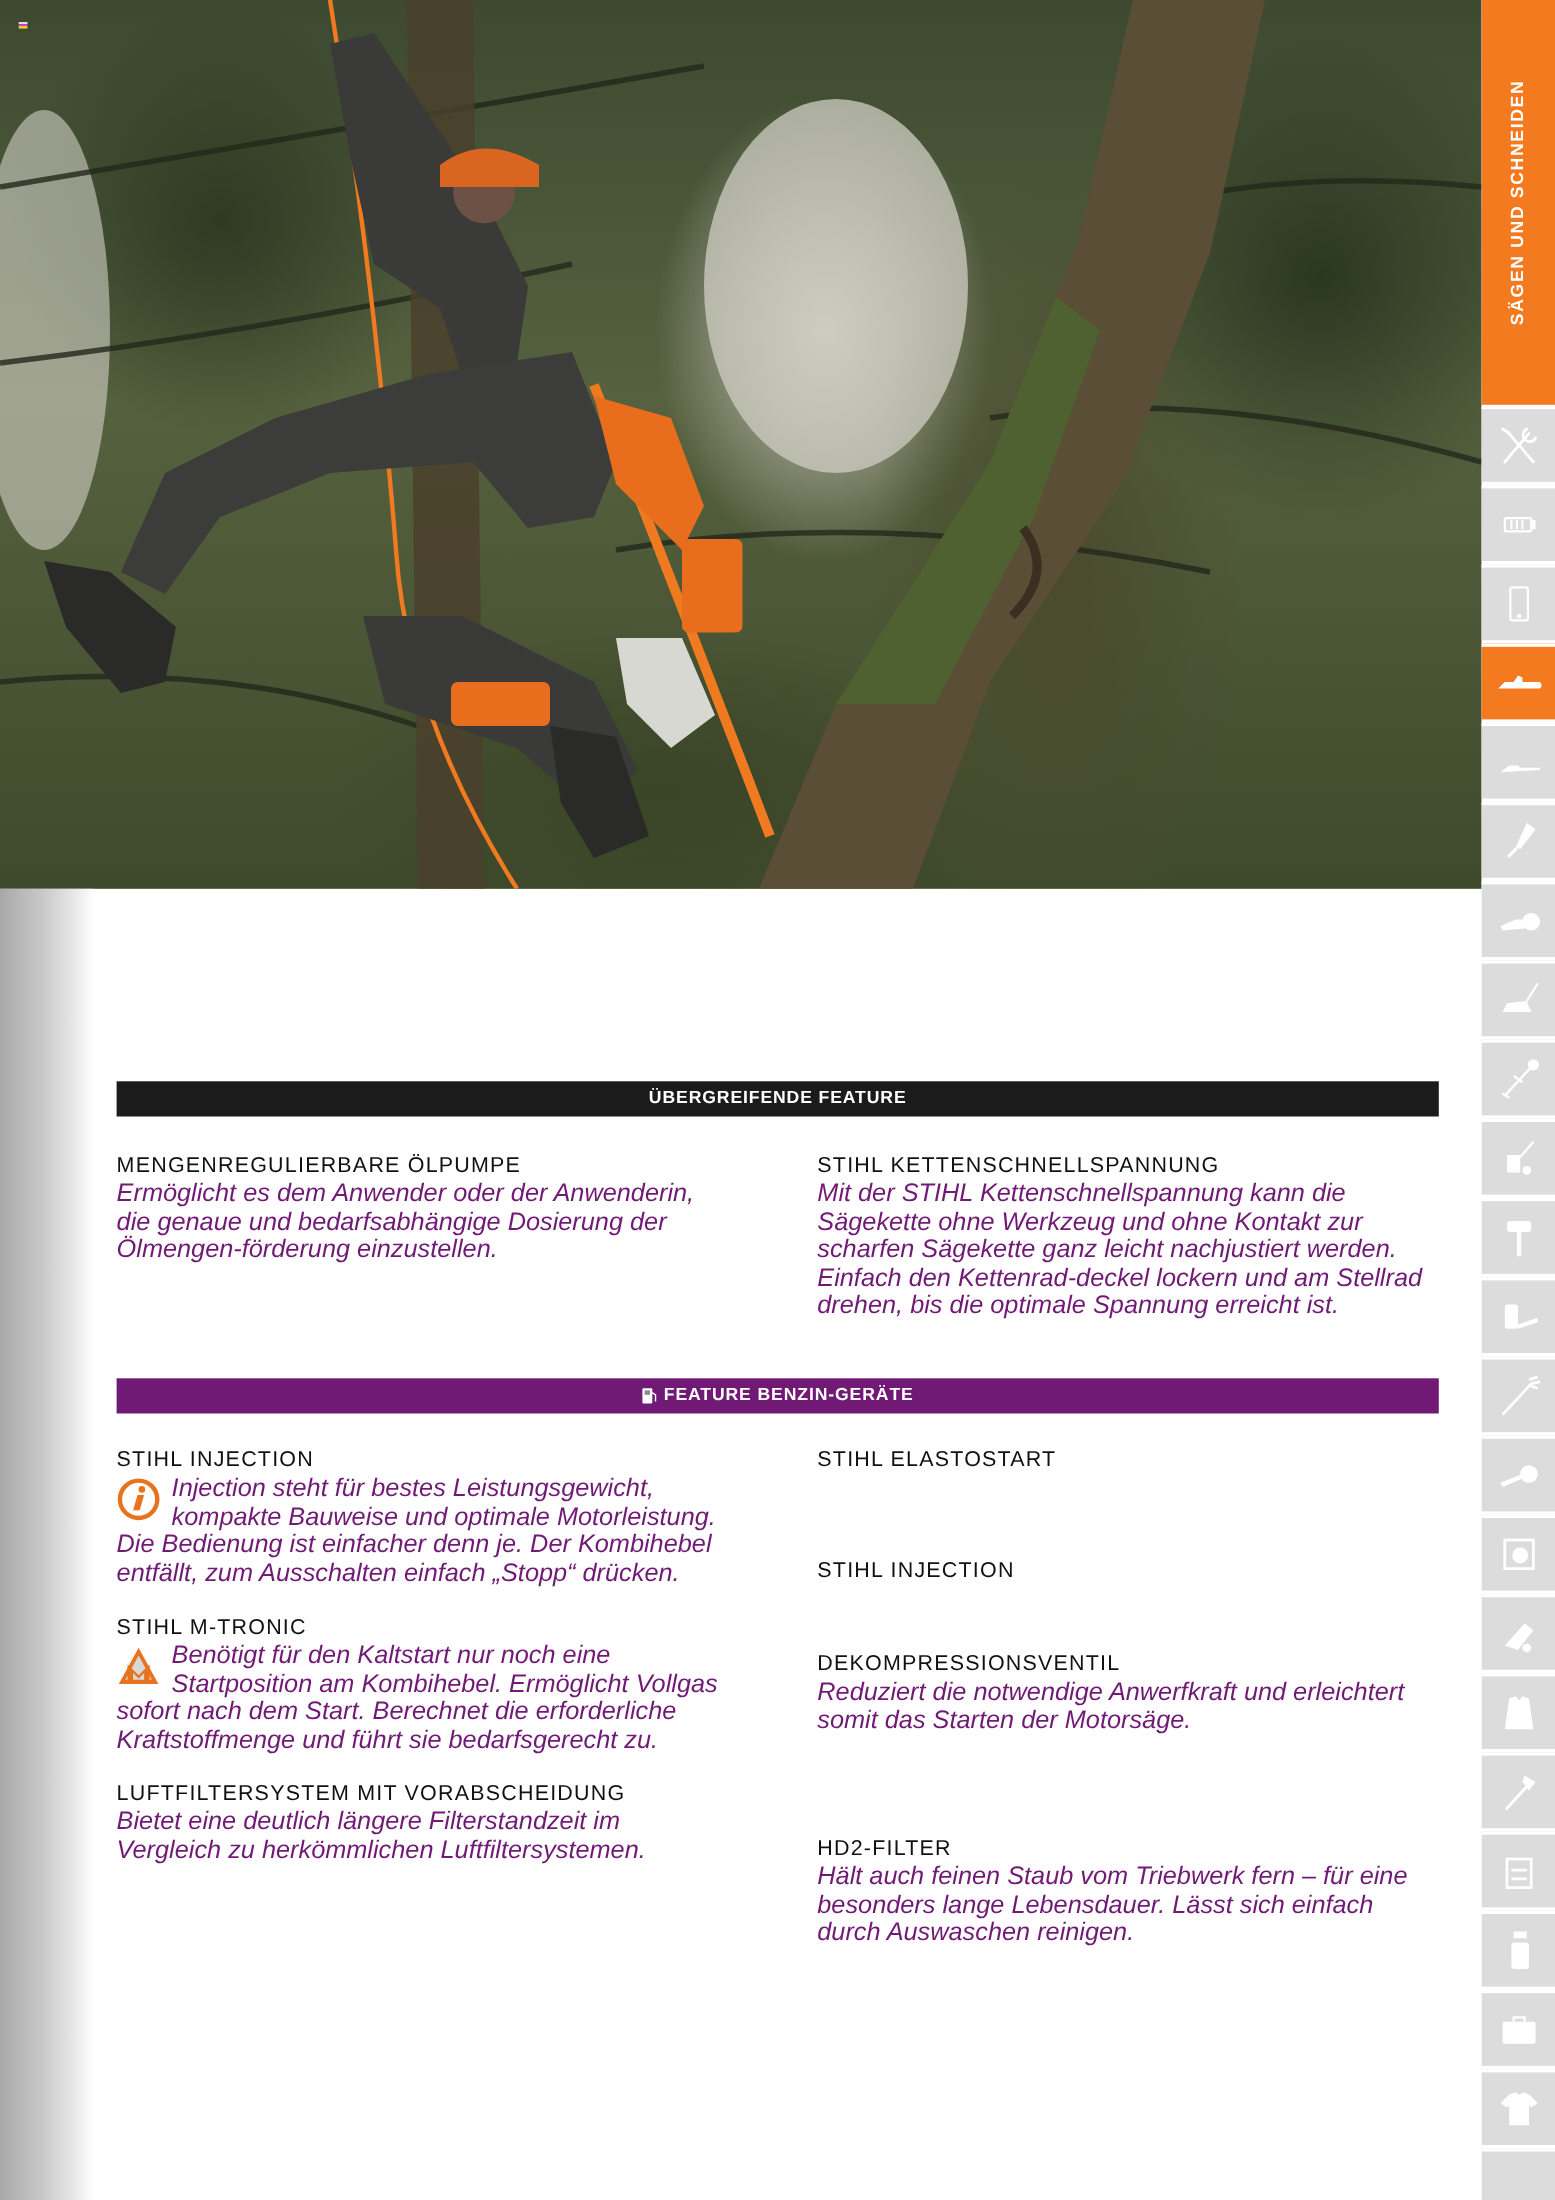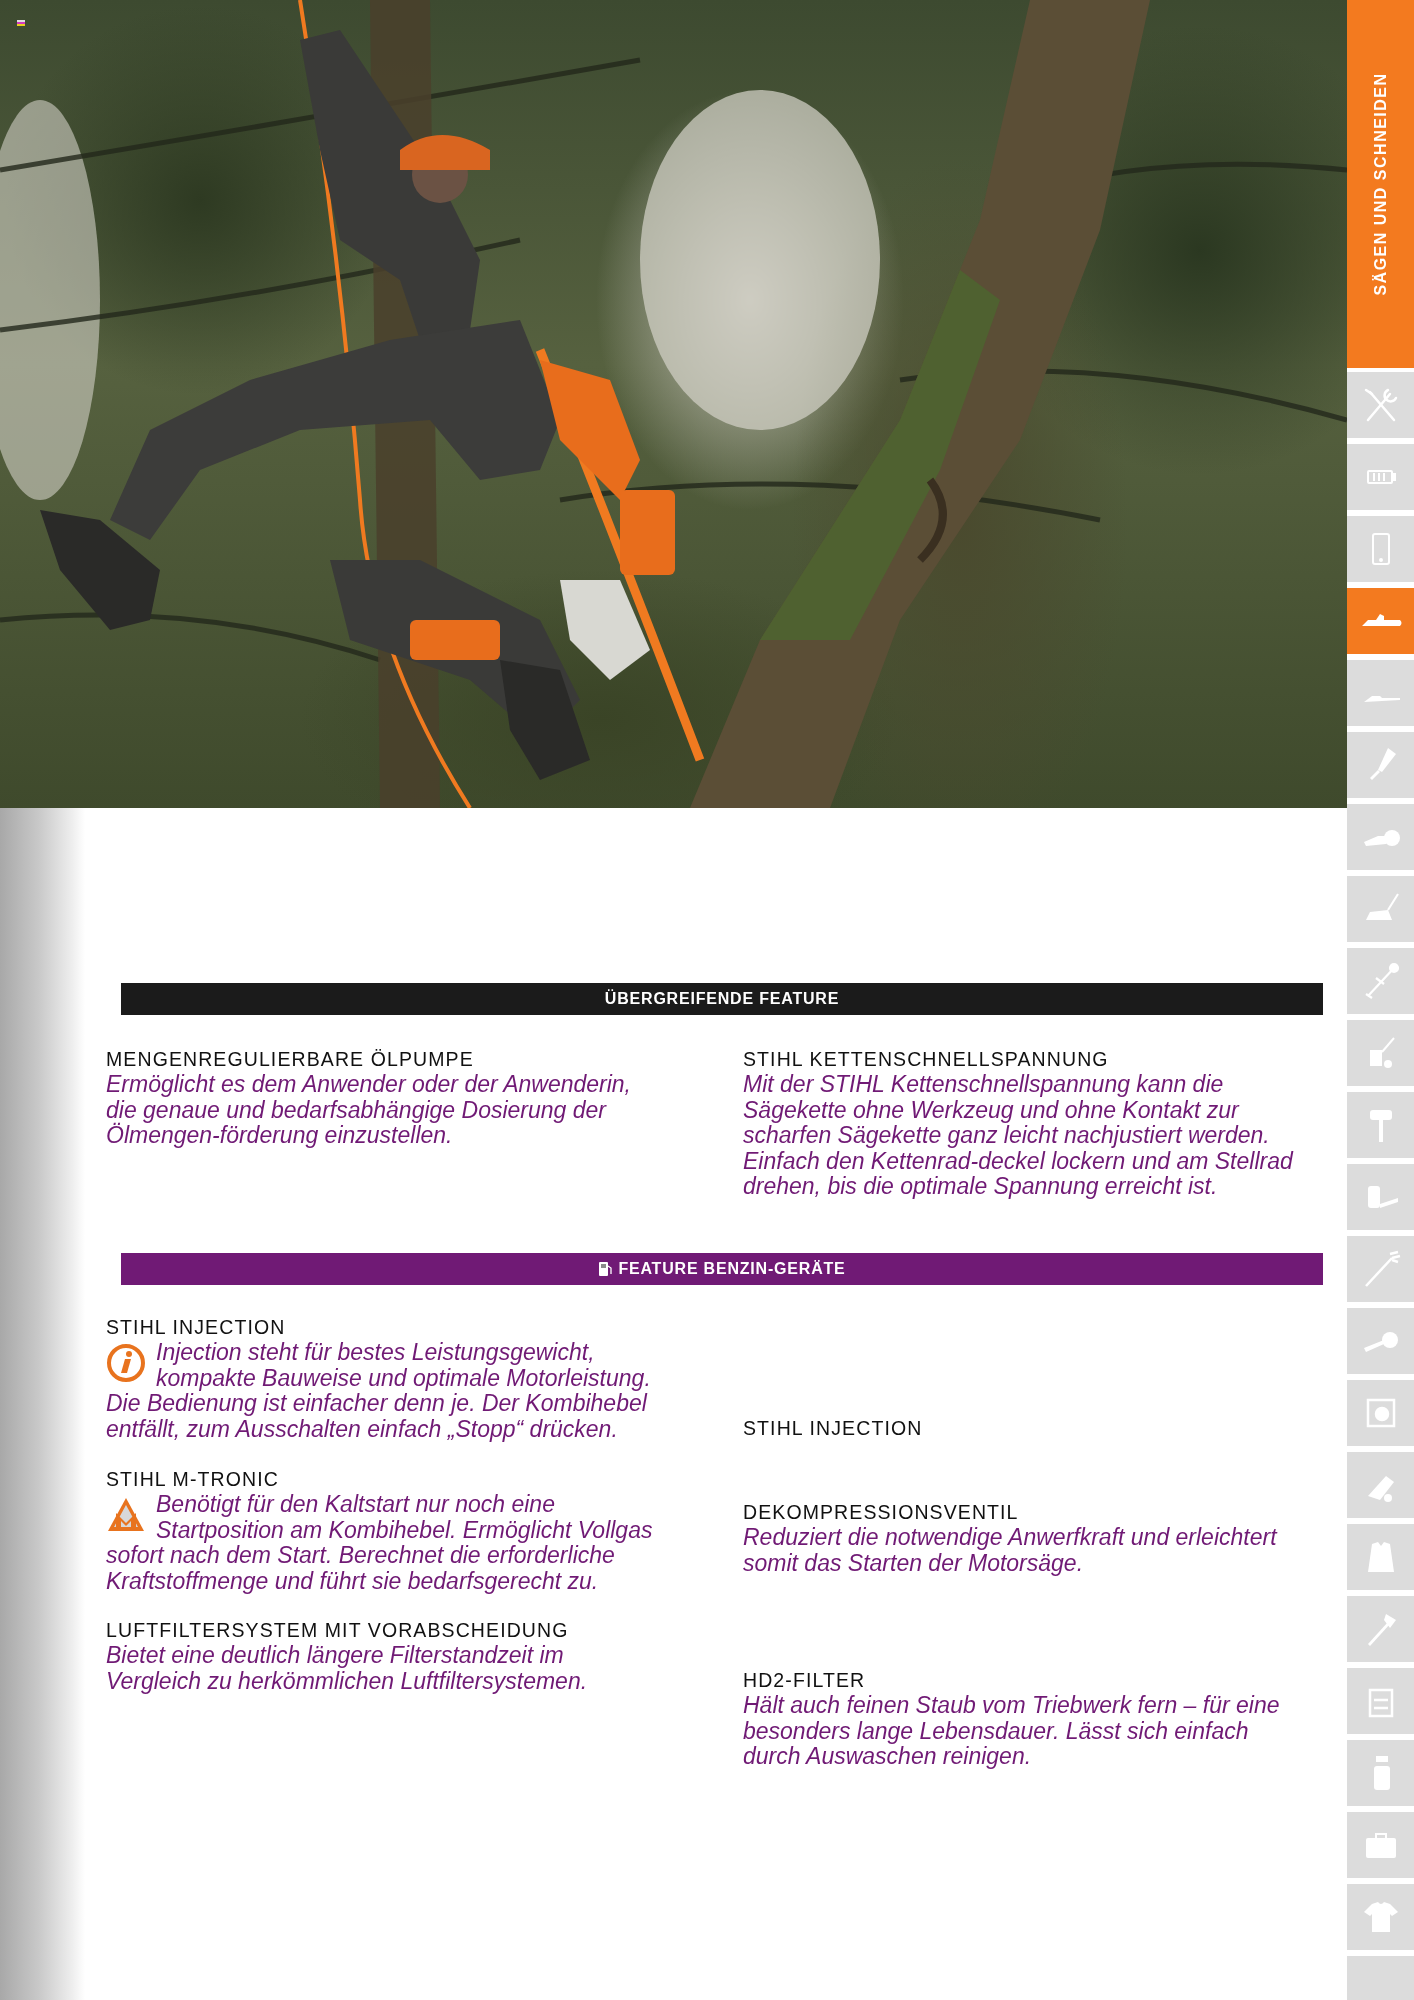"ÜBERGREIFENDE FEATURE" .bar { margin-left: 15px -> none }
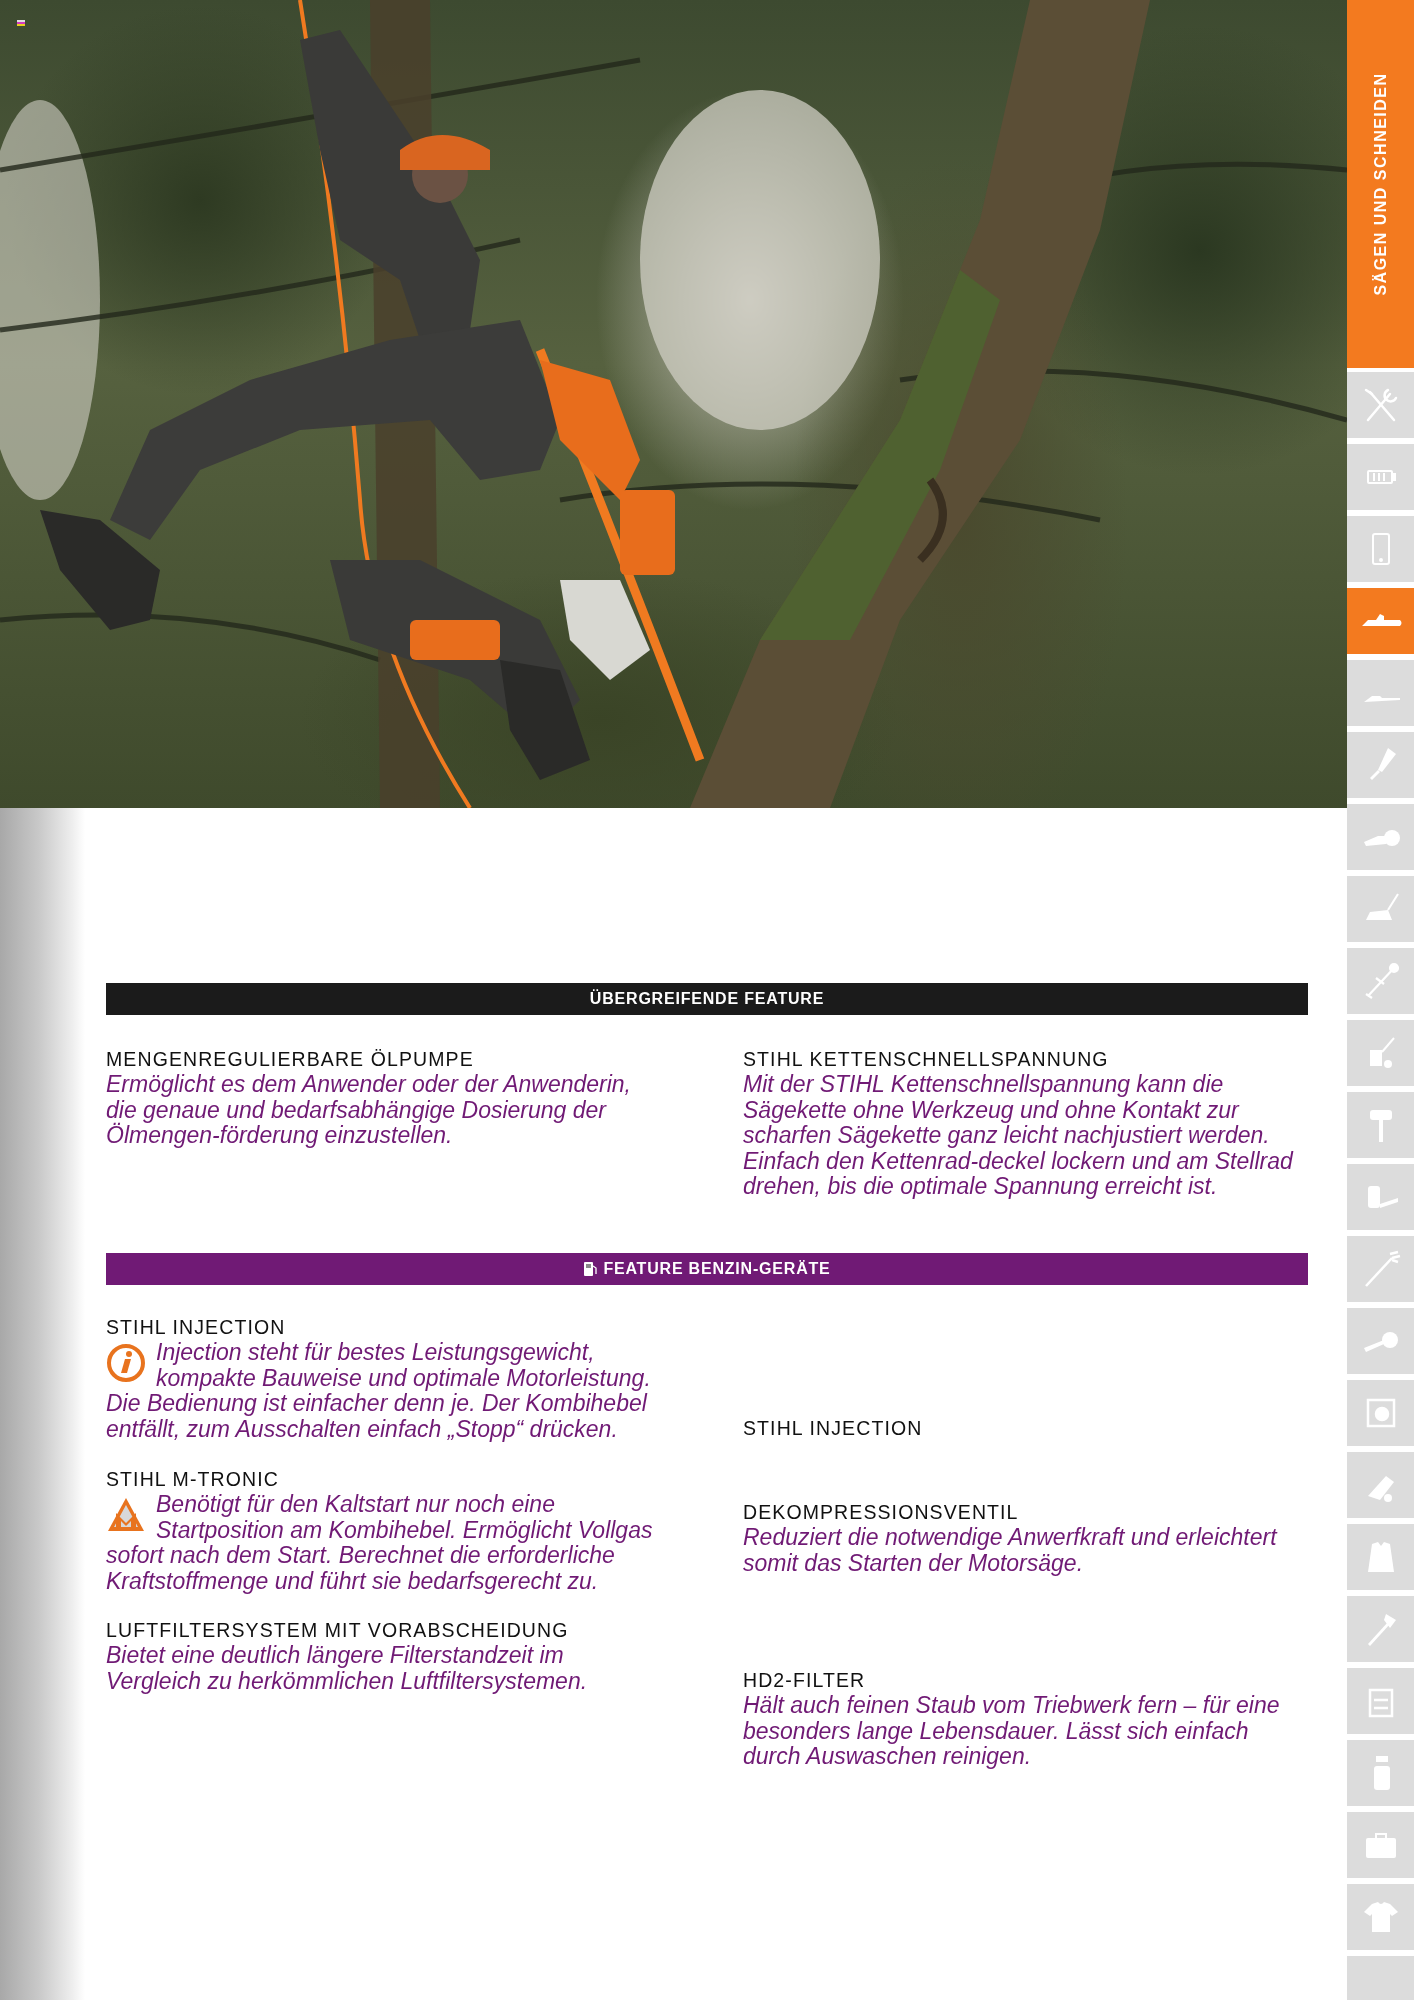"STIHL ELASTOSTART" h3 { html: none -> <h3>STIHL ELASTOSTART</h3> }
